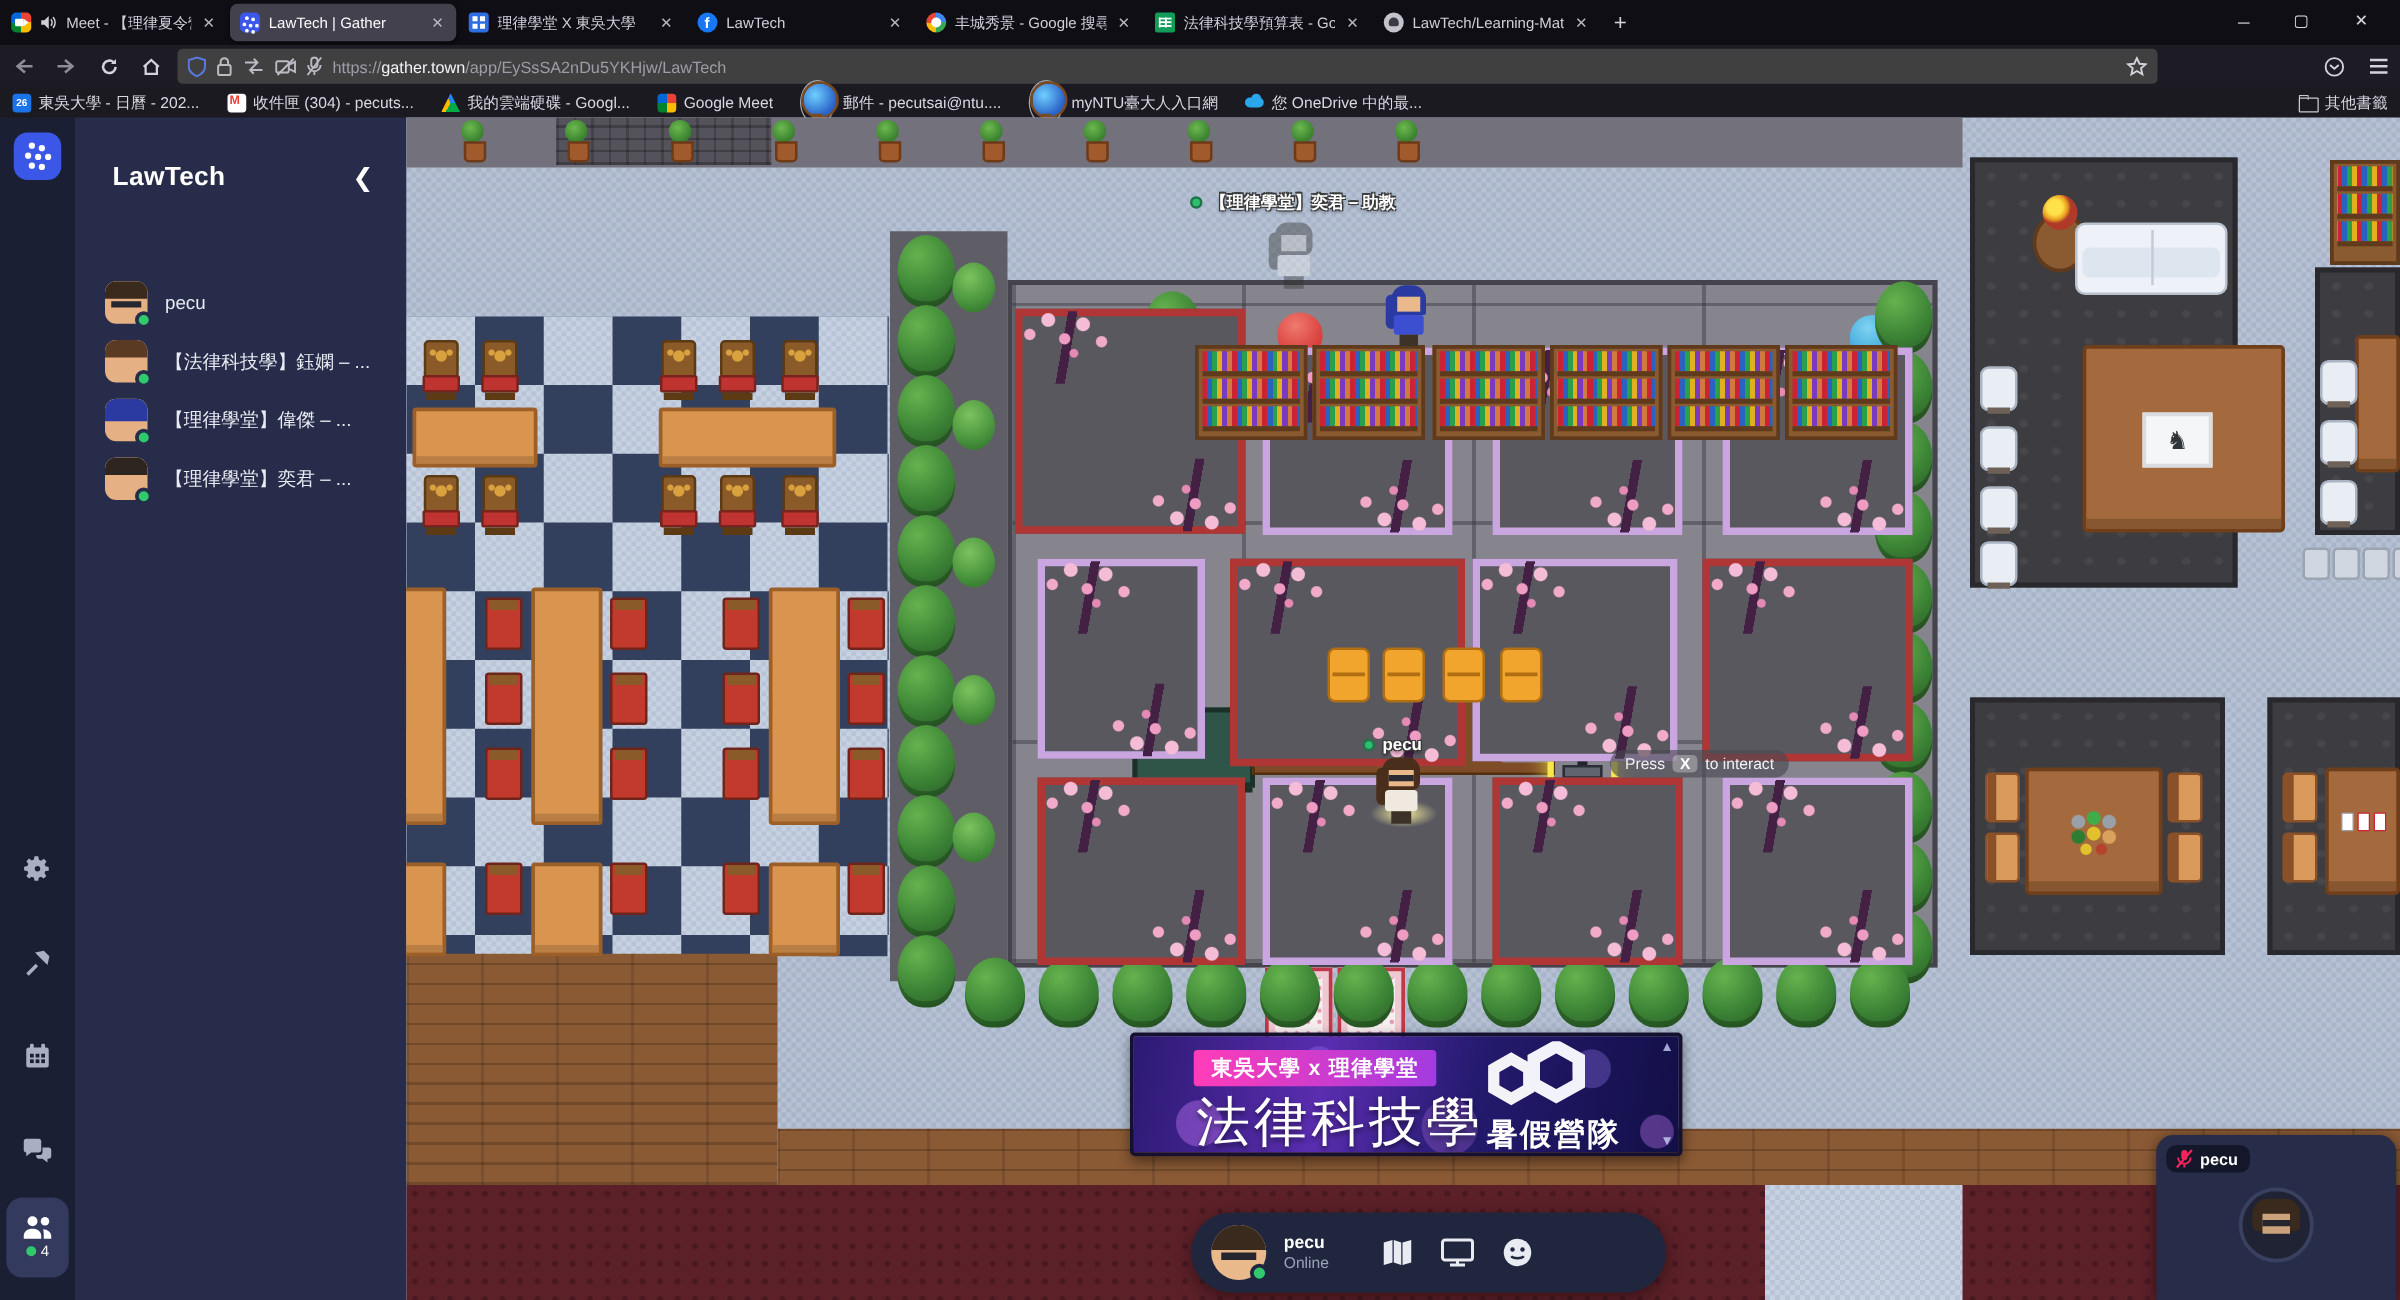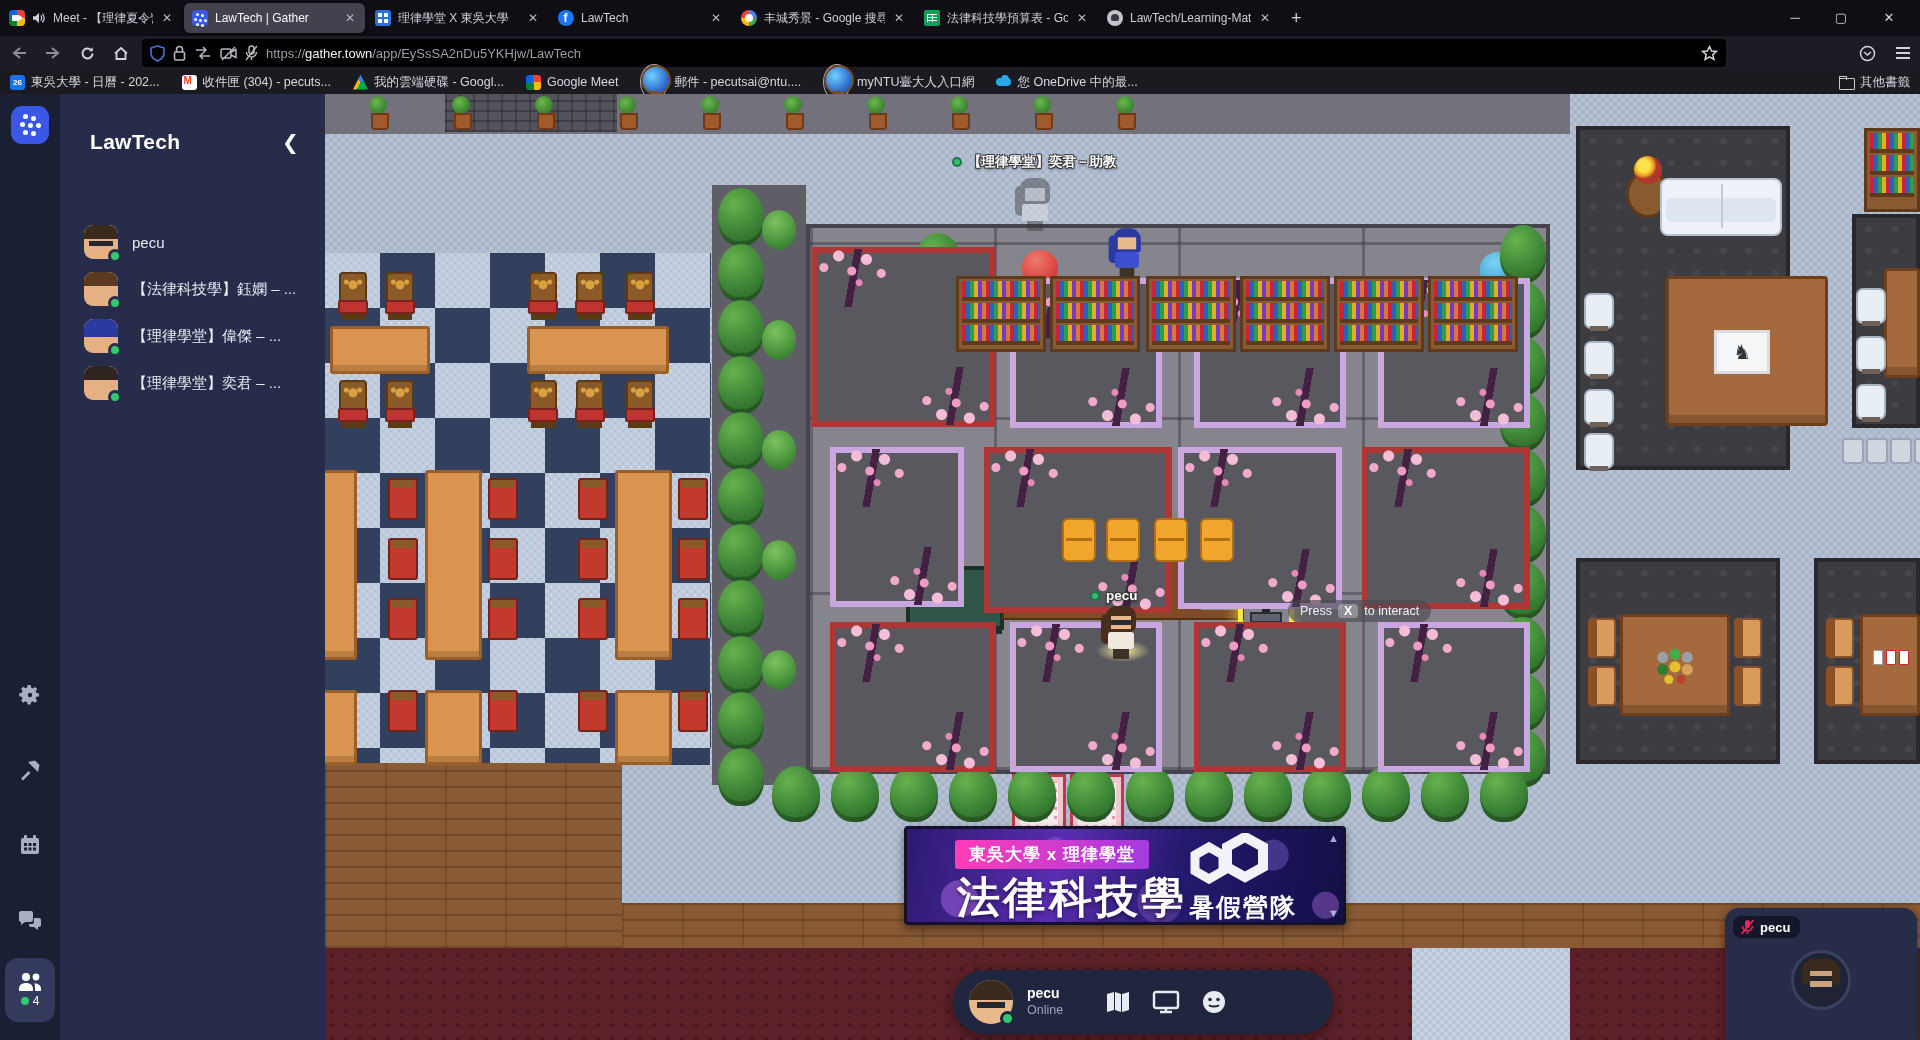"https://gather.town/app/EySsSA2nDu5YKHjw" #urlbar { background: #000000 -> #404040 }
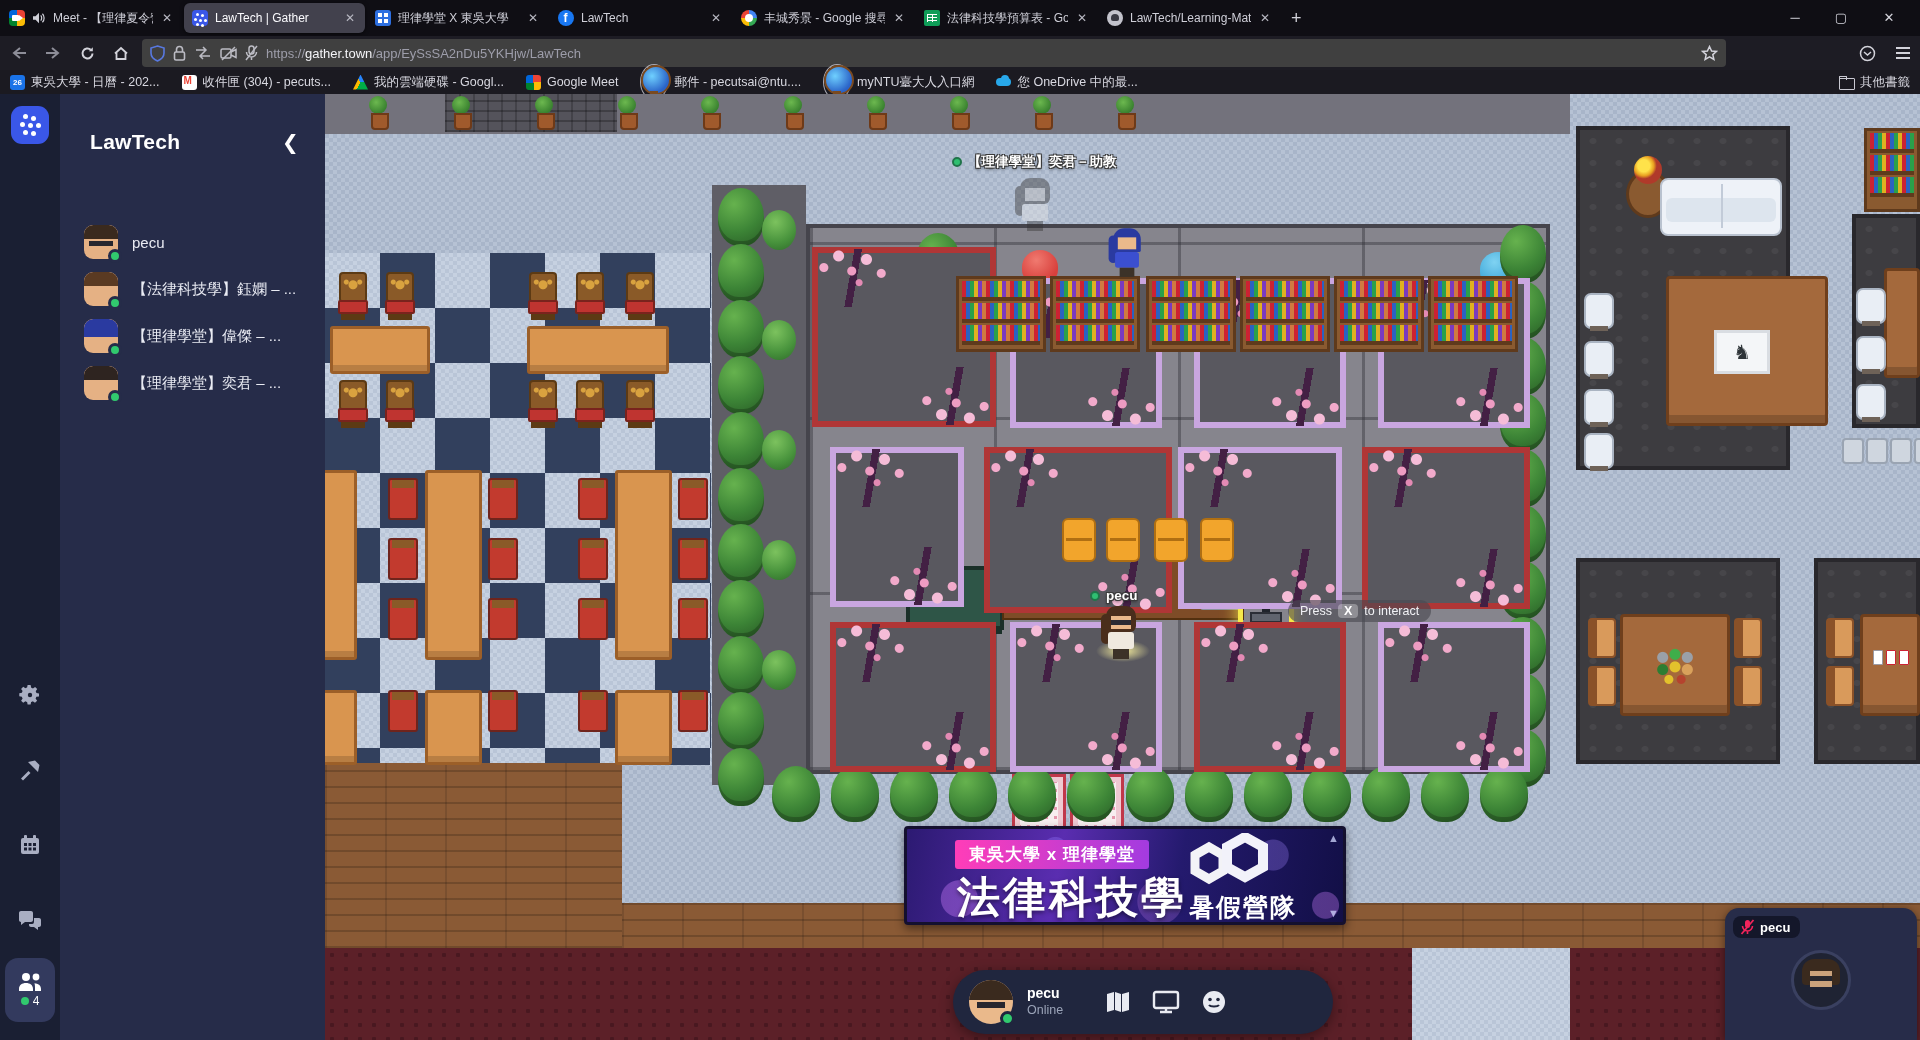"法律科技學" #banner .big { font-weight: bold -> normal }
